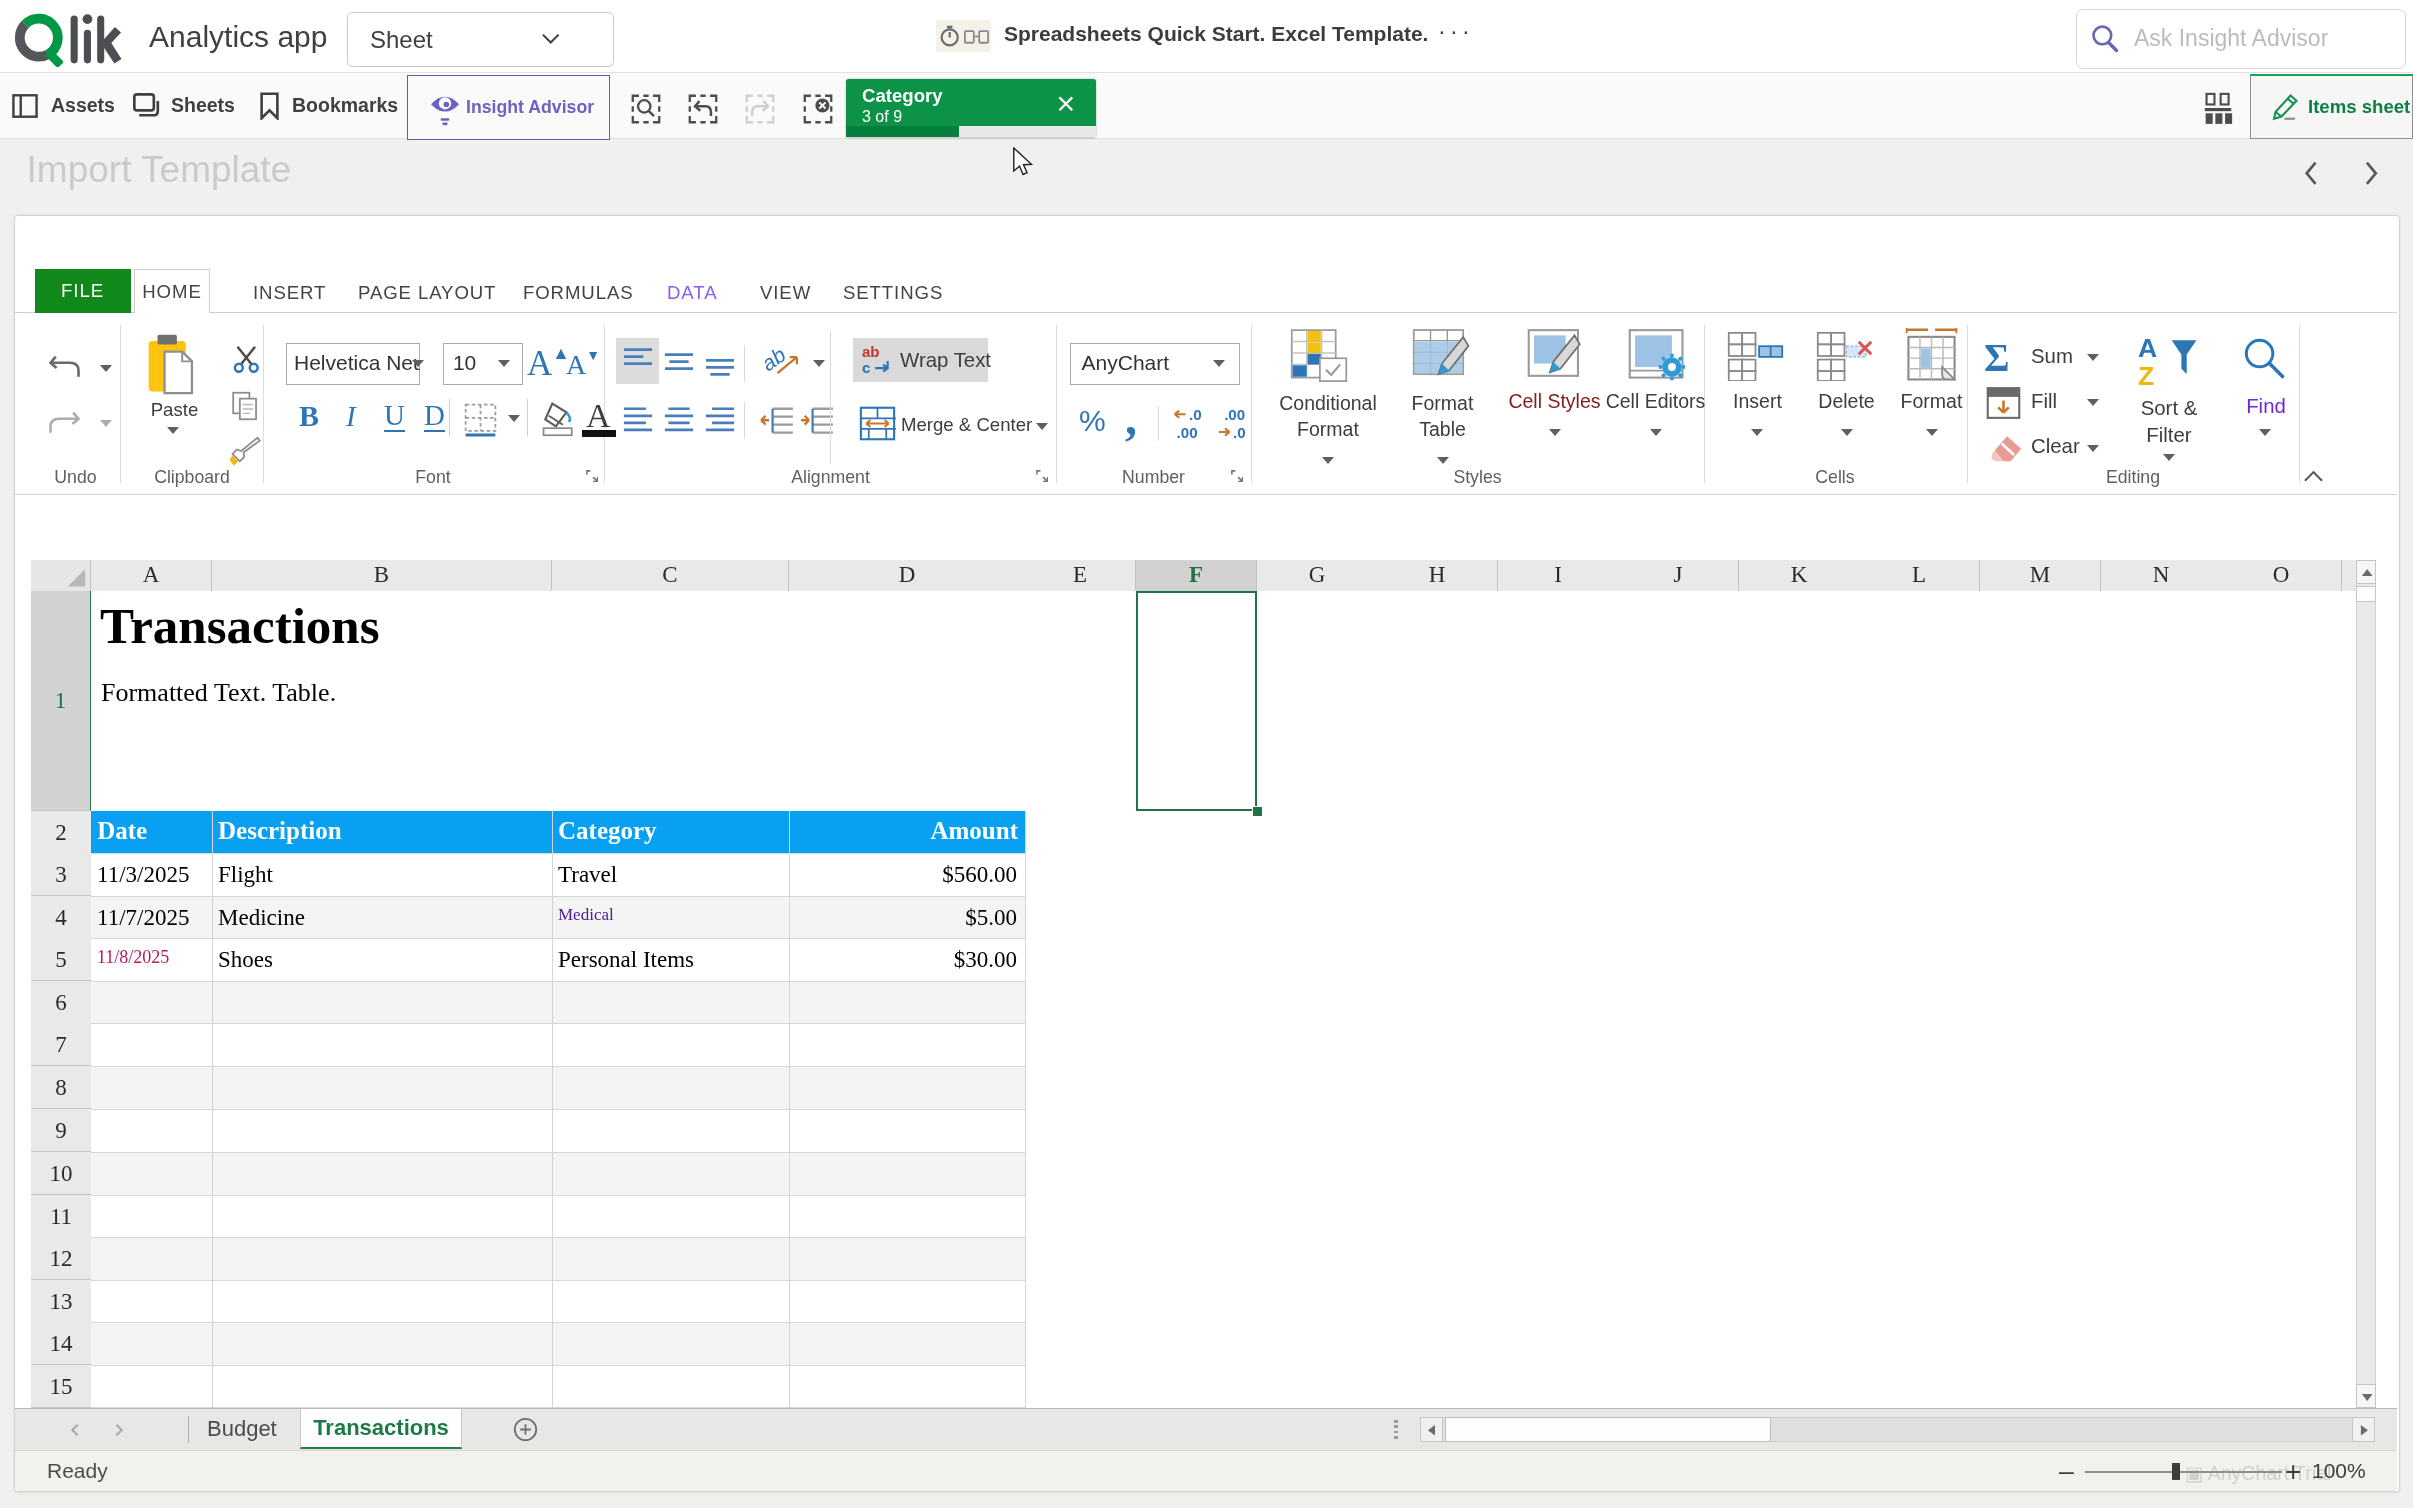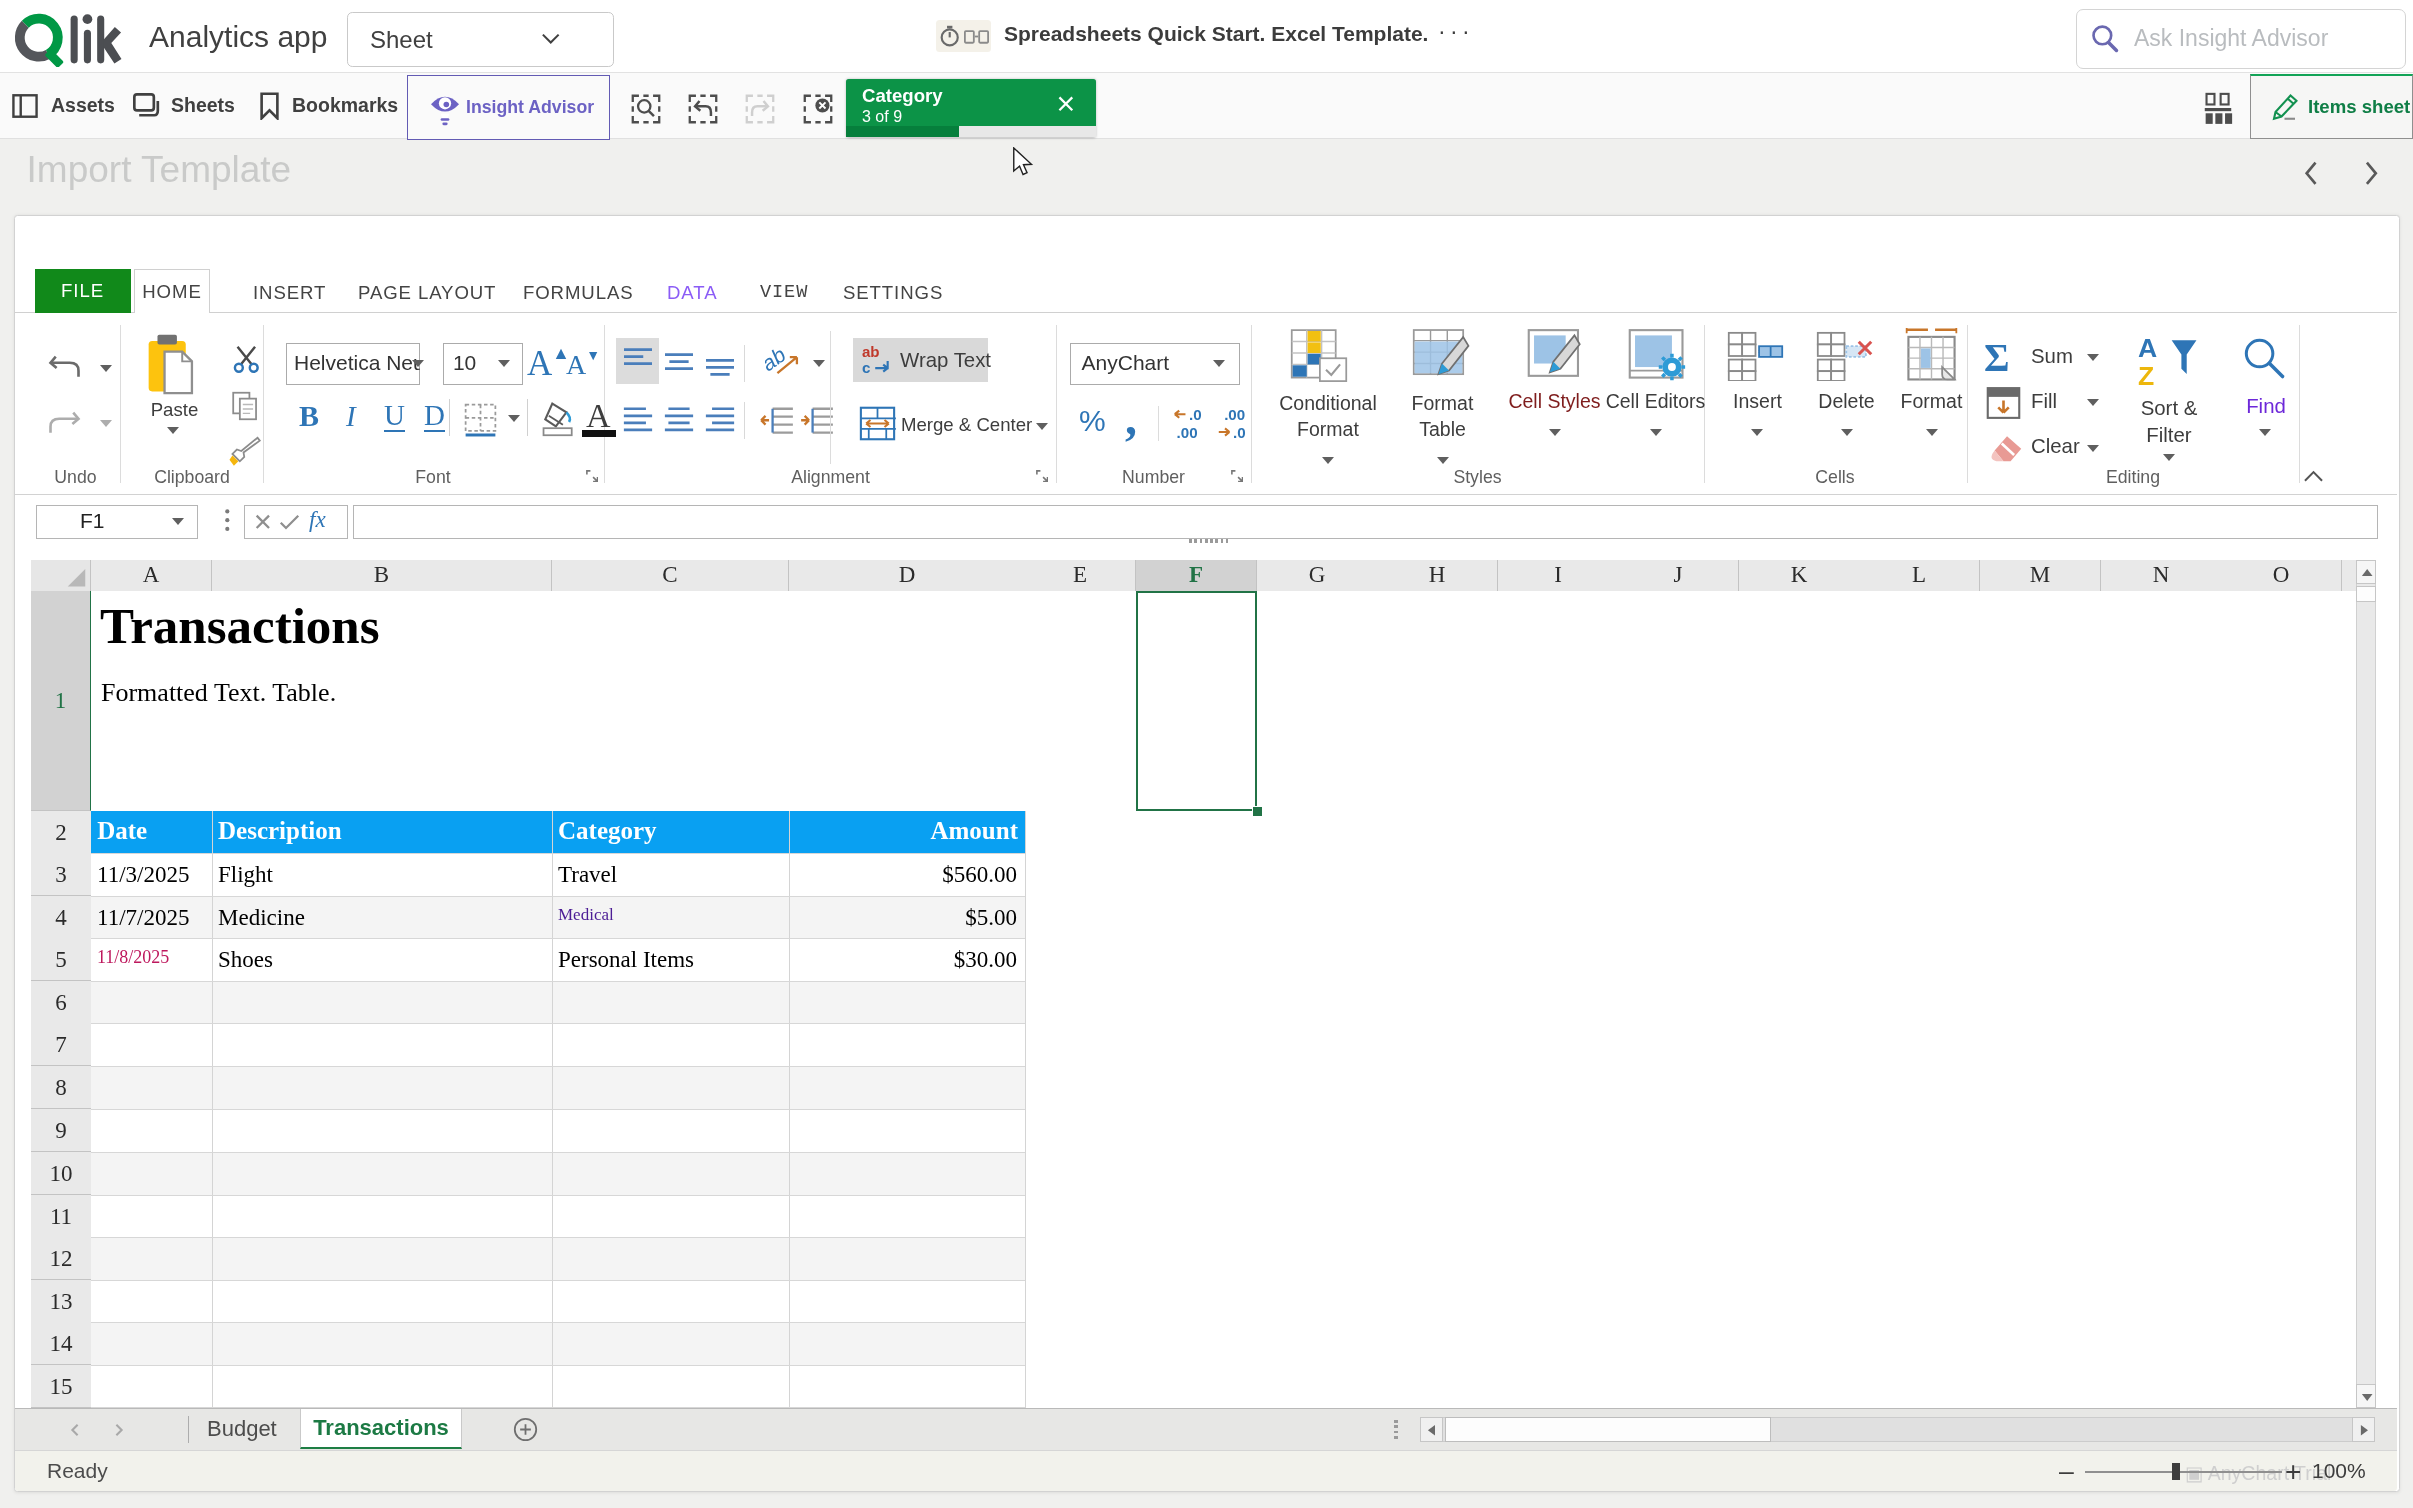"VIEW" div.abs { font-family: Liberation Mono, monospace -> none }
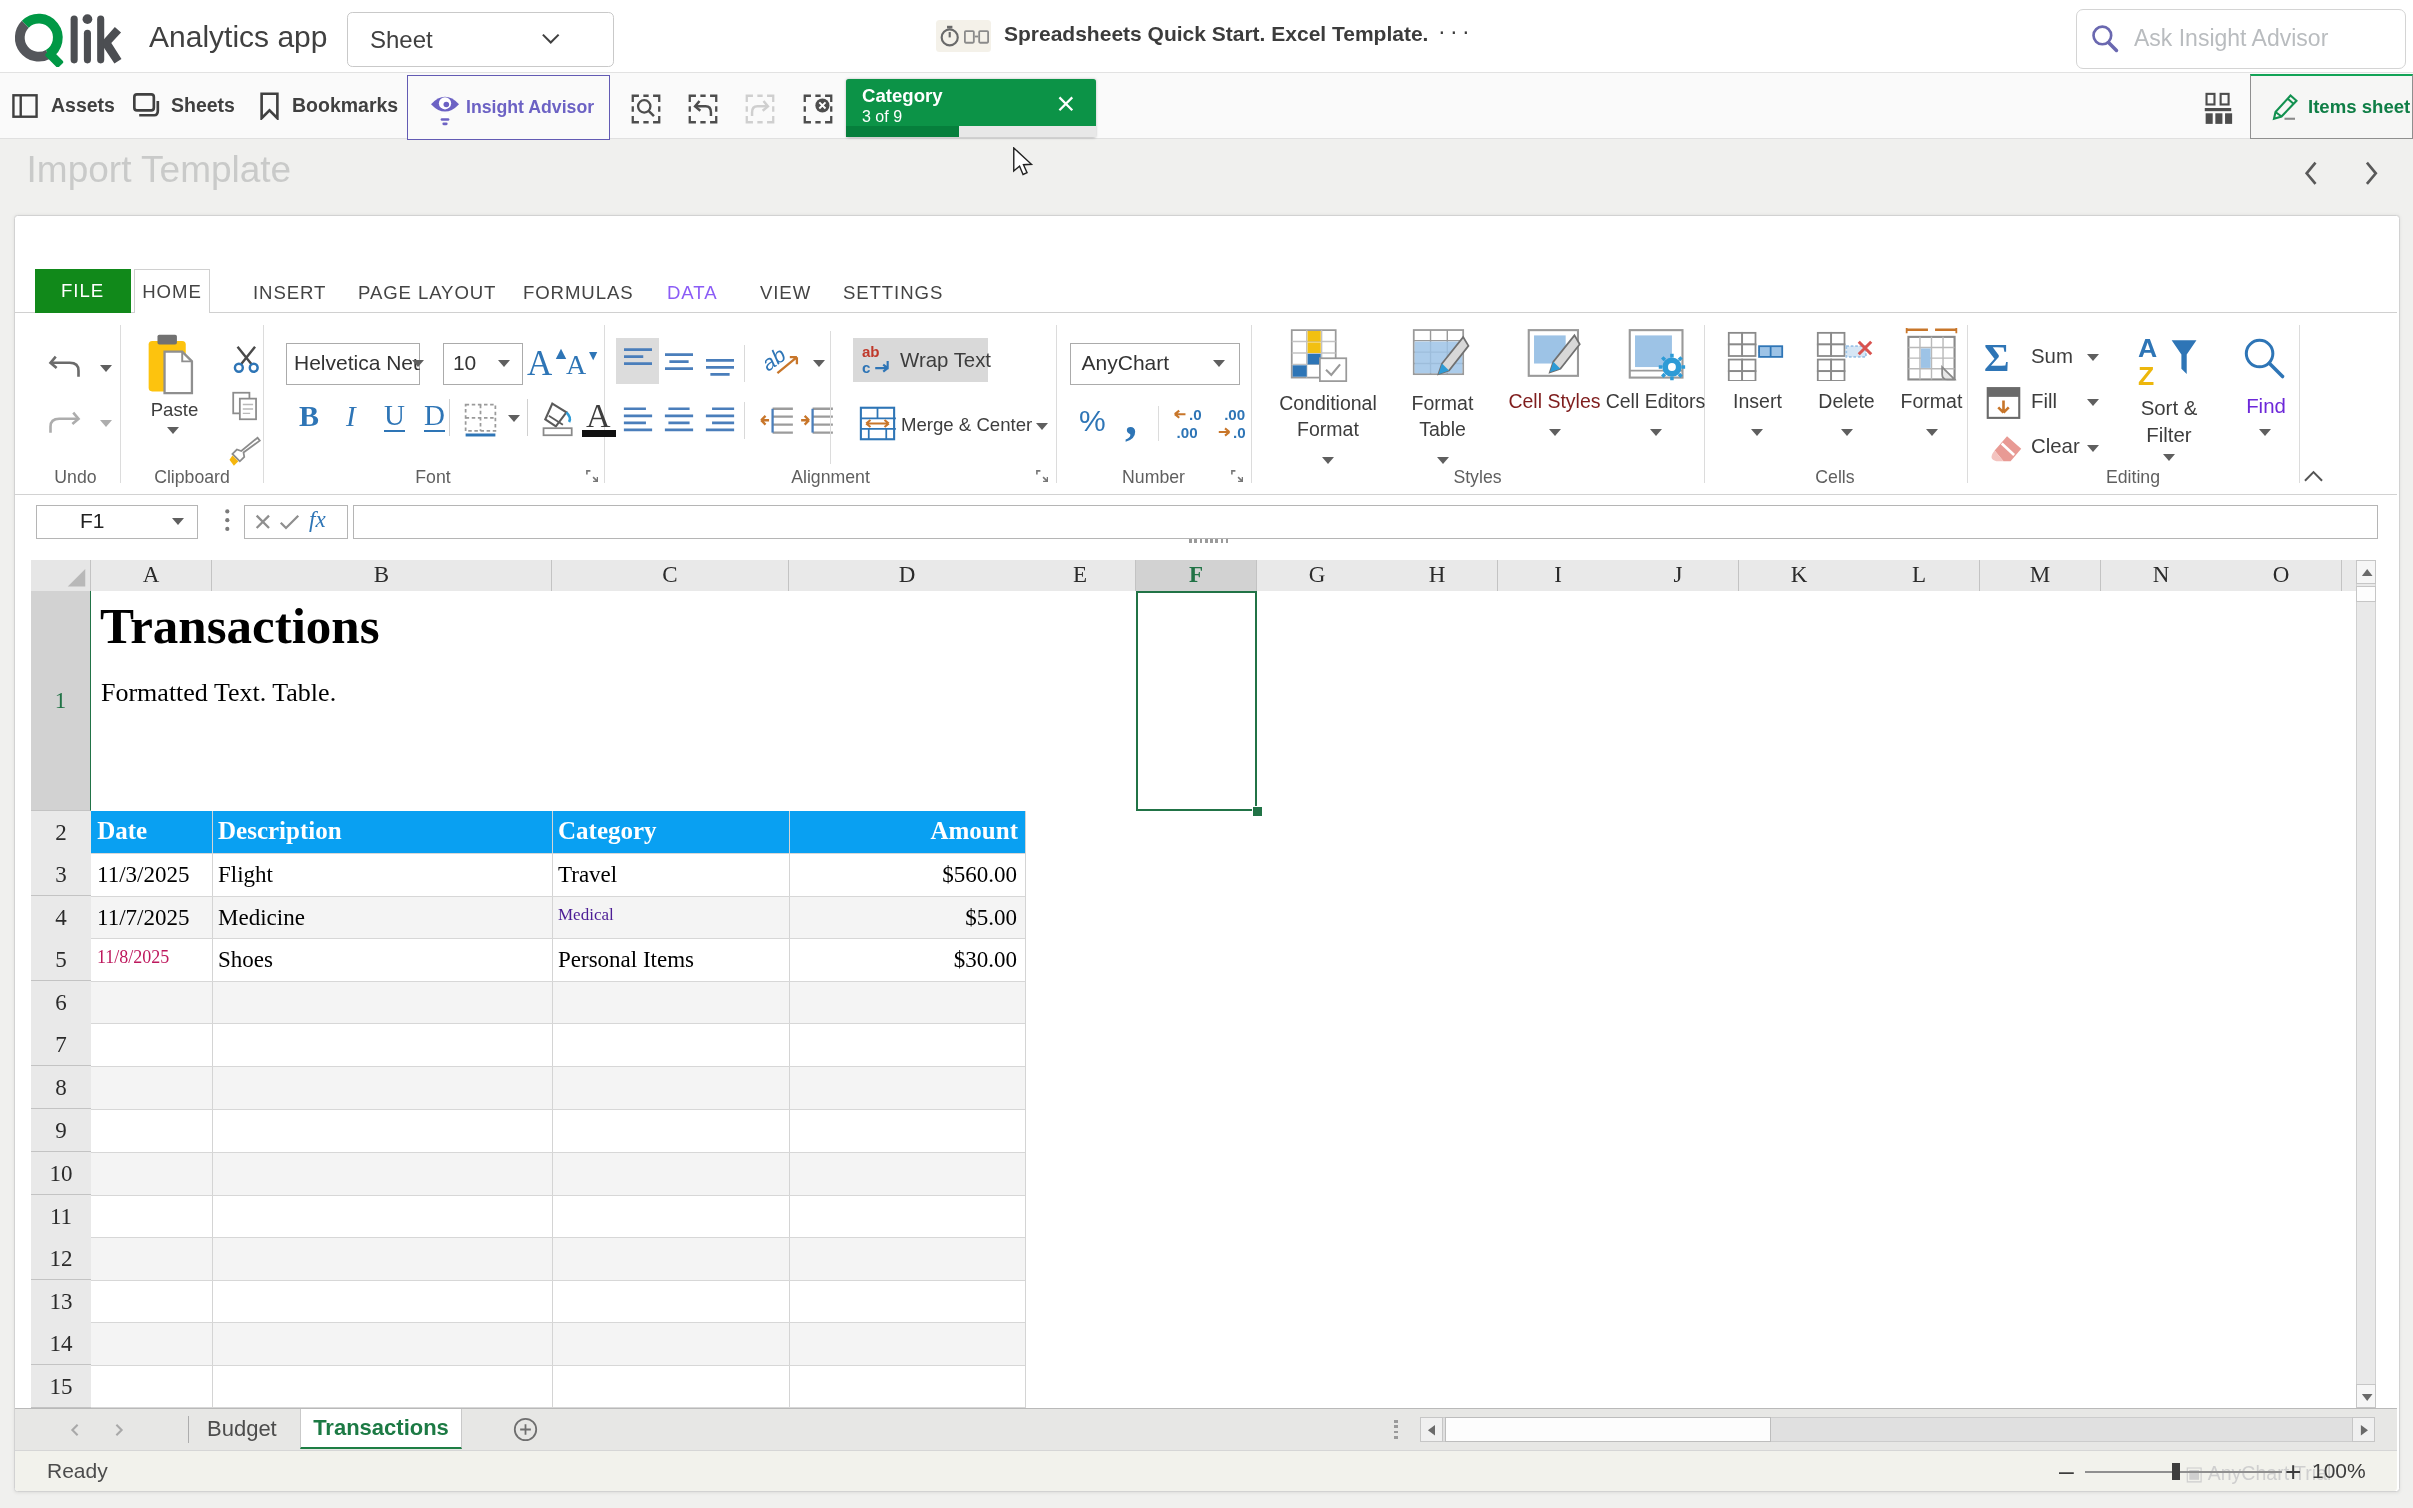"F1" div.abs { html: <div> <div> <div>F1</div> <div></div> </div> <svg> <circle></circle> <circle></circle> <circle></circle> </svg> <div> <svg> <path></path> </svg> <svg> <path></path> </svg> <div>fx</div> </div> <div></div> <div></div> </div> -> none }
